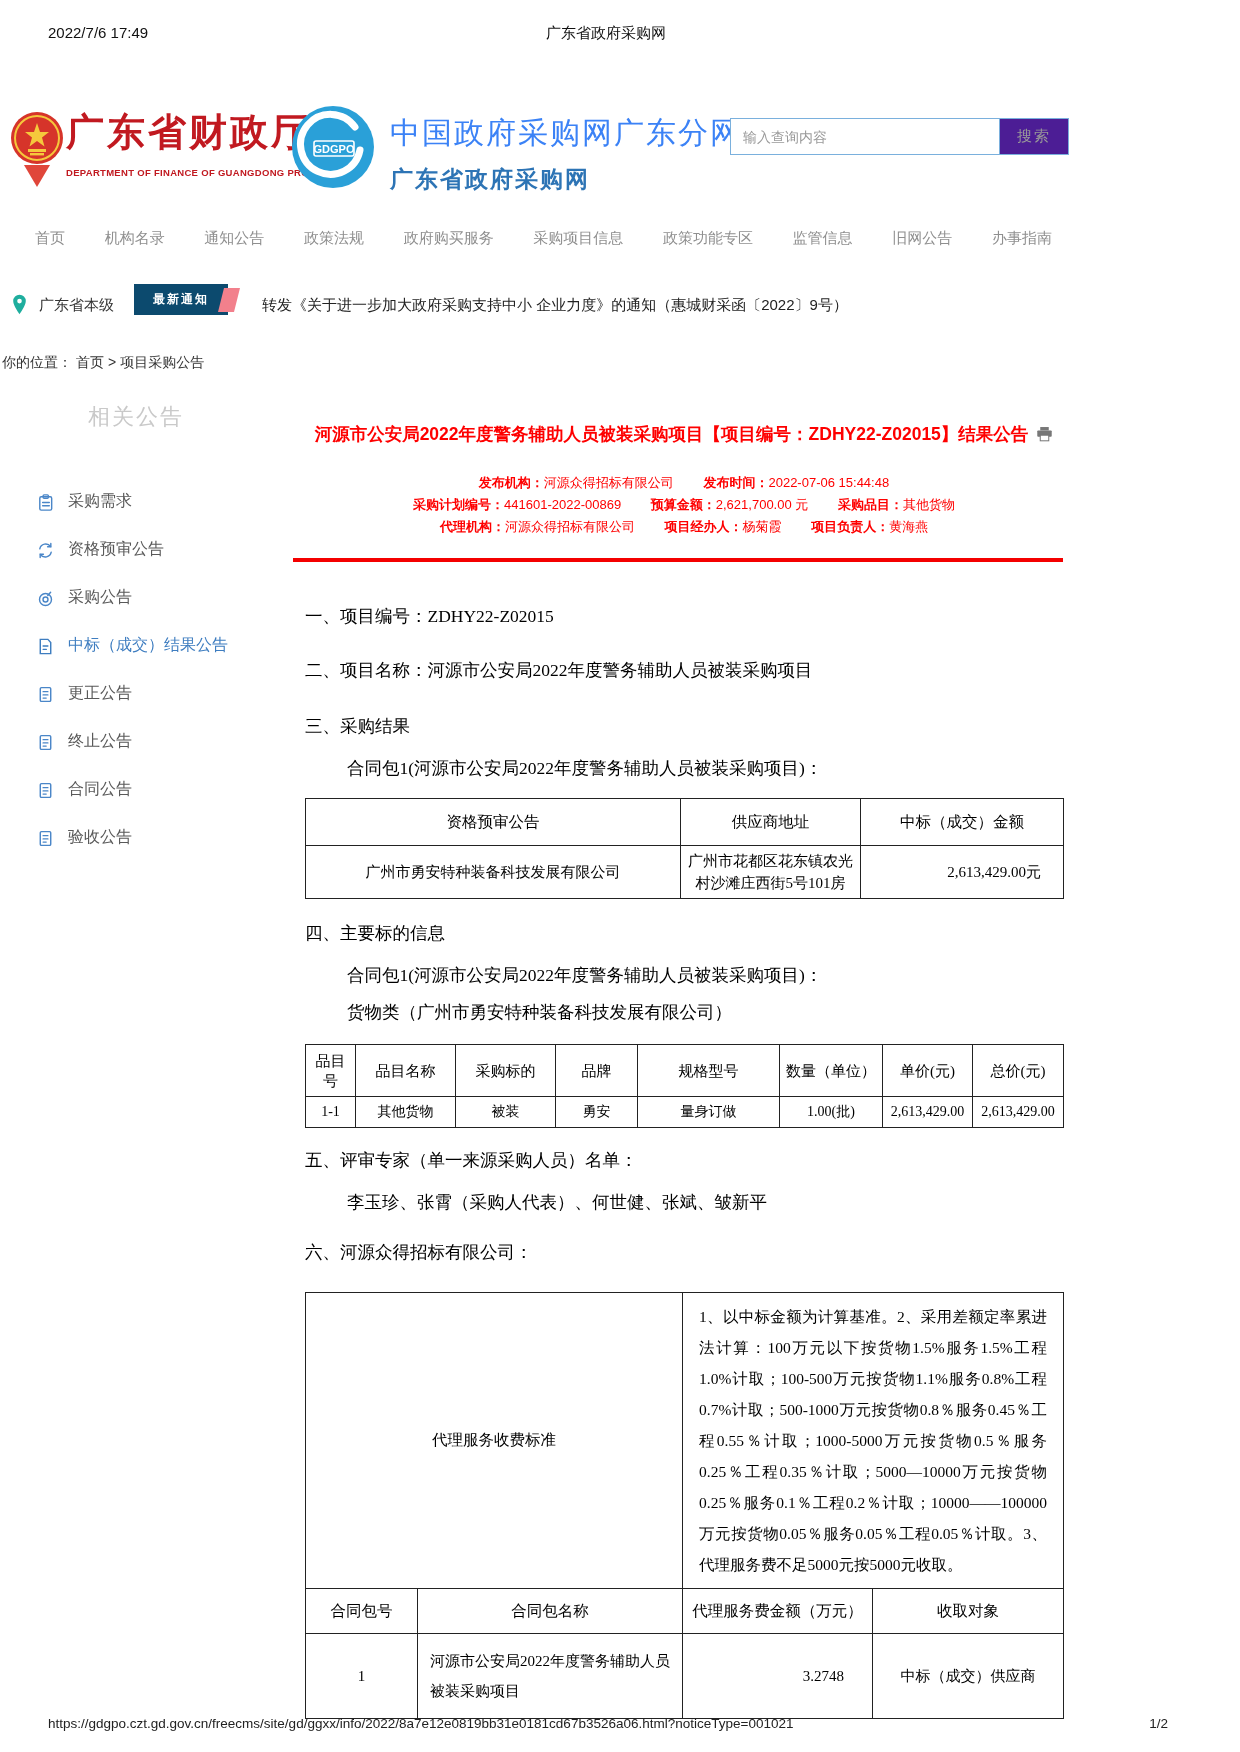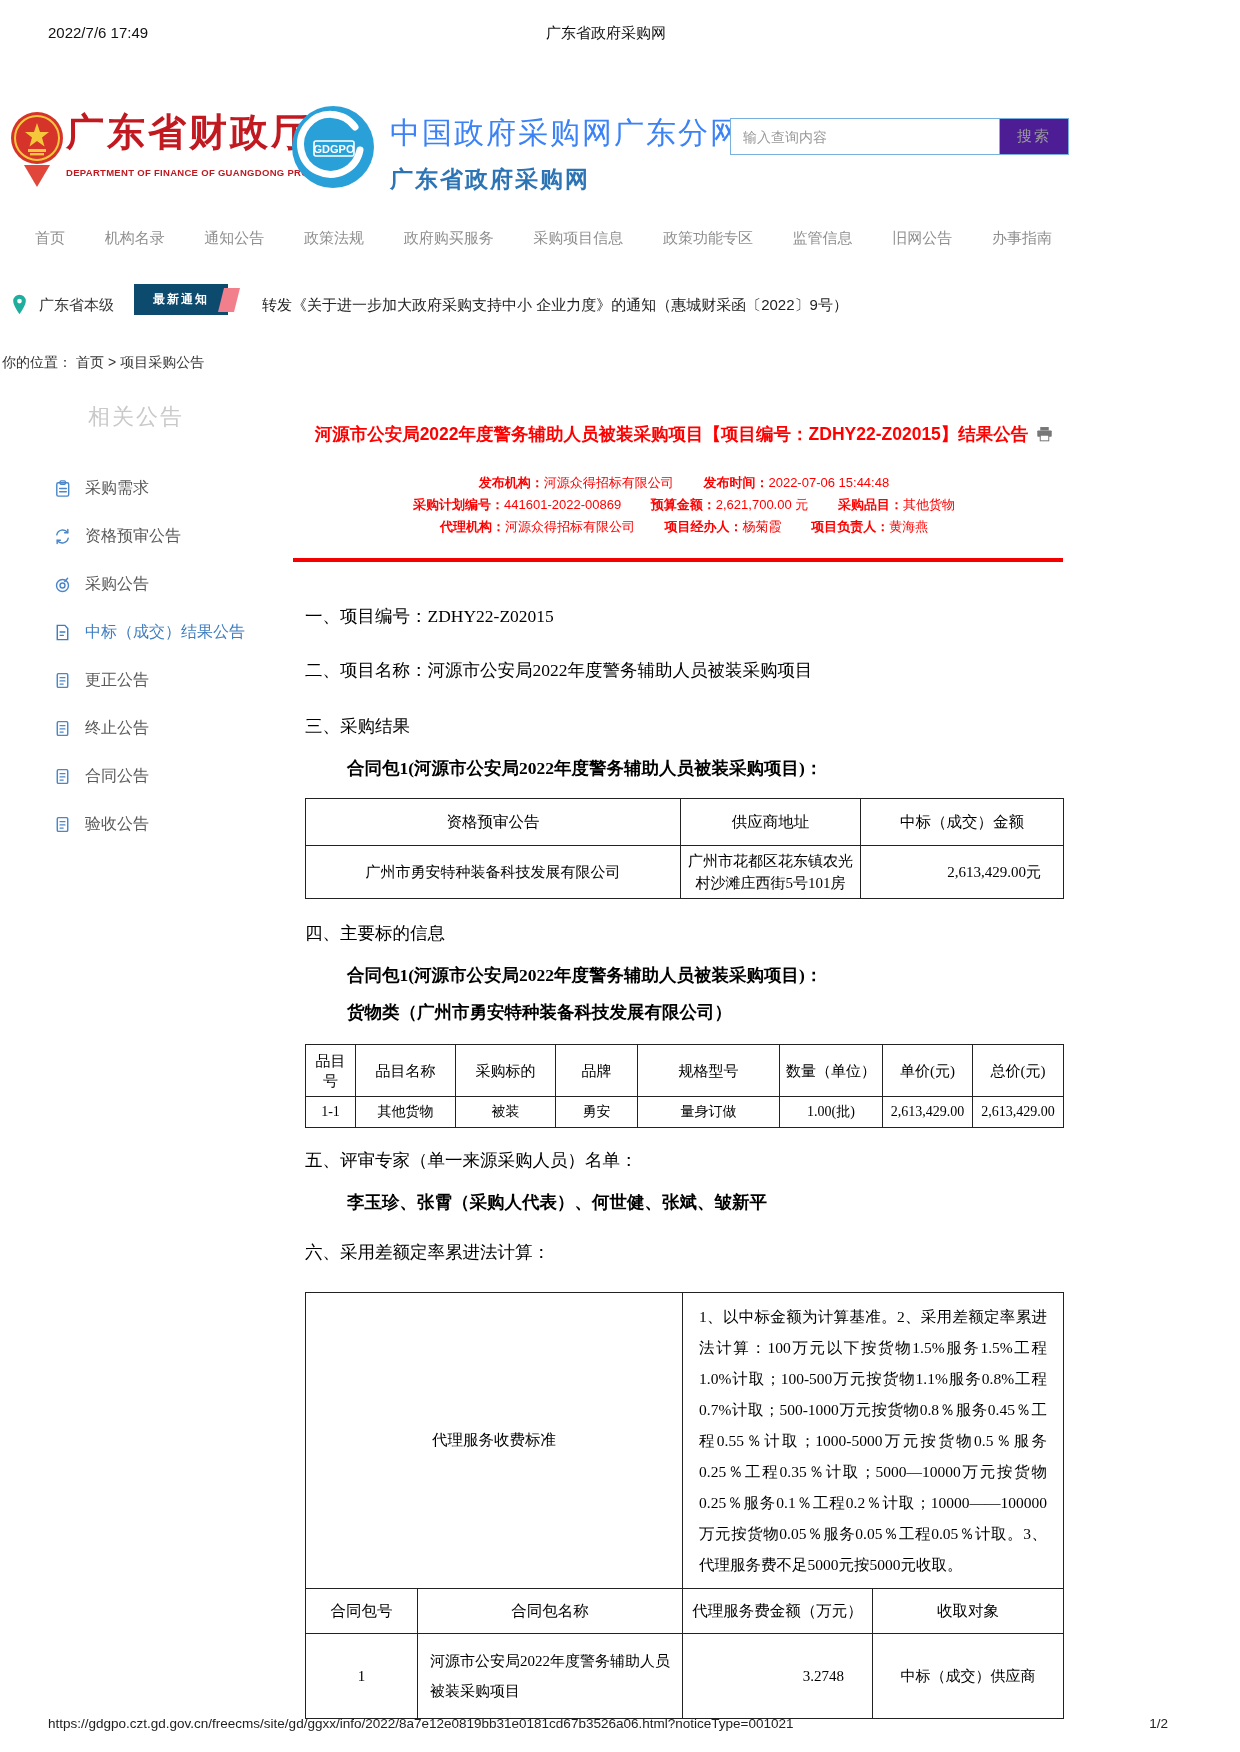"采购需求" .side-item { align-items: center -> flex-end; margin-left: 17px -> none }
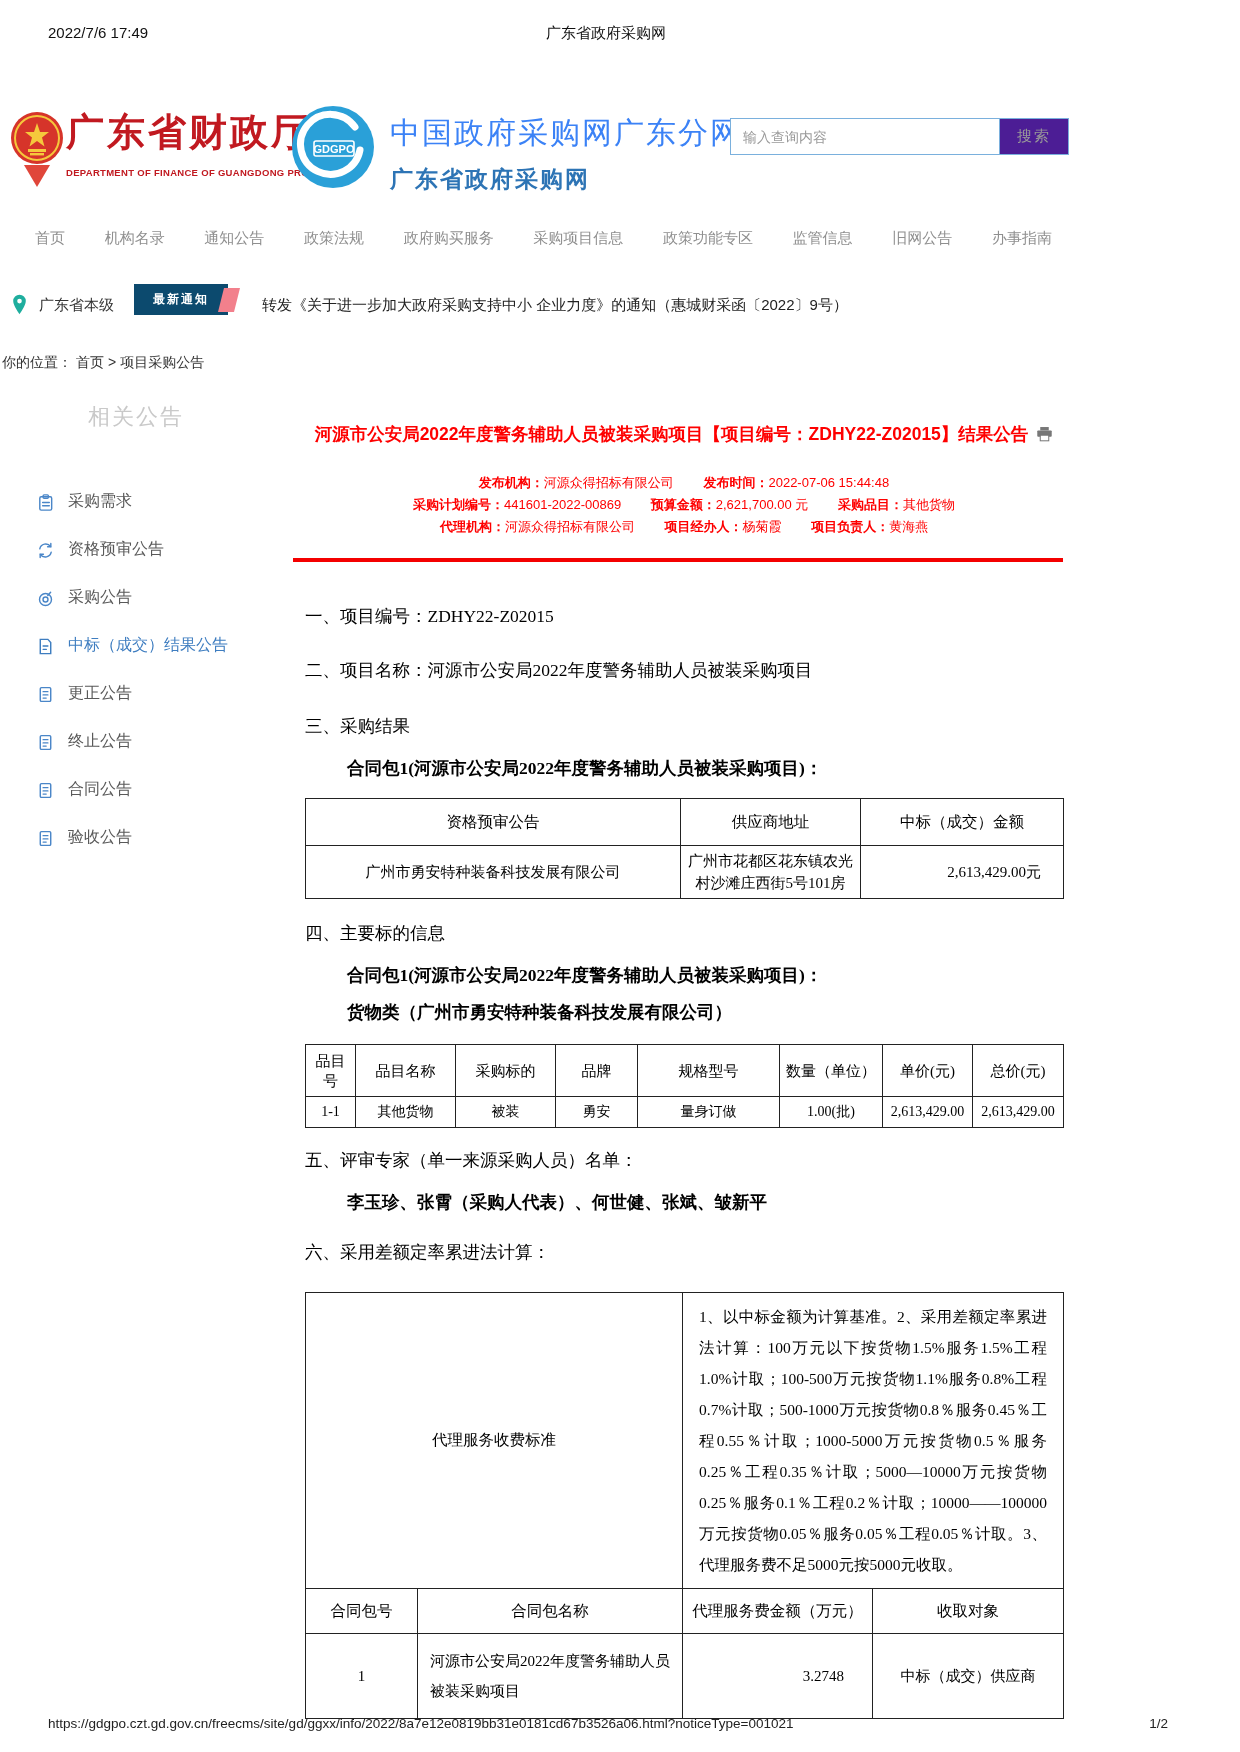"合同包1(河源市公安局2022年度警务辅助人员被装采购项目)：" .sub { font-weight: bold -> none }
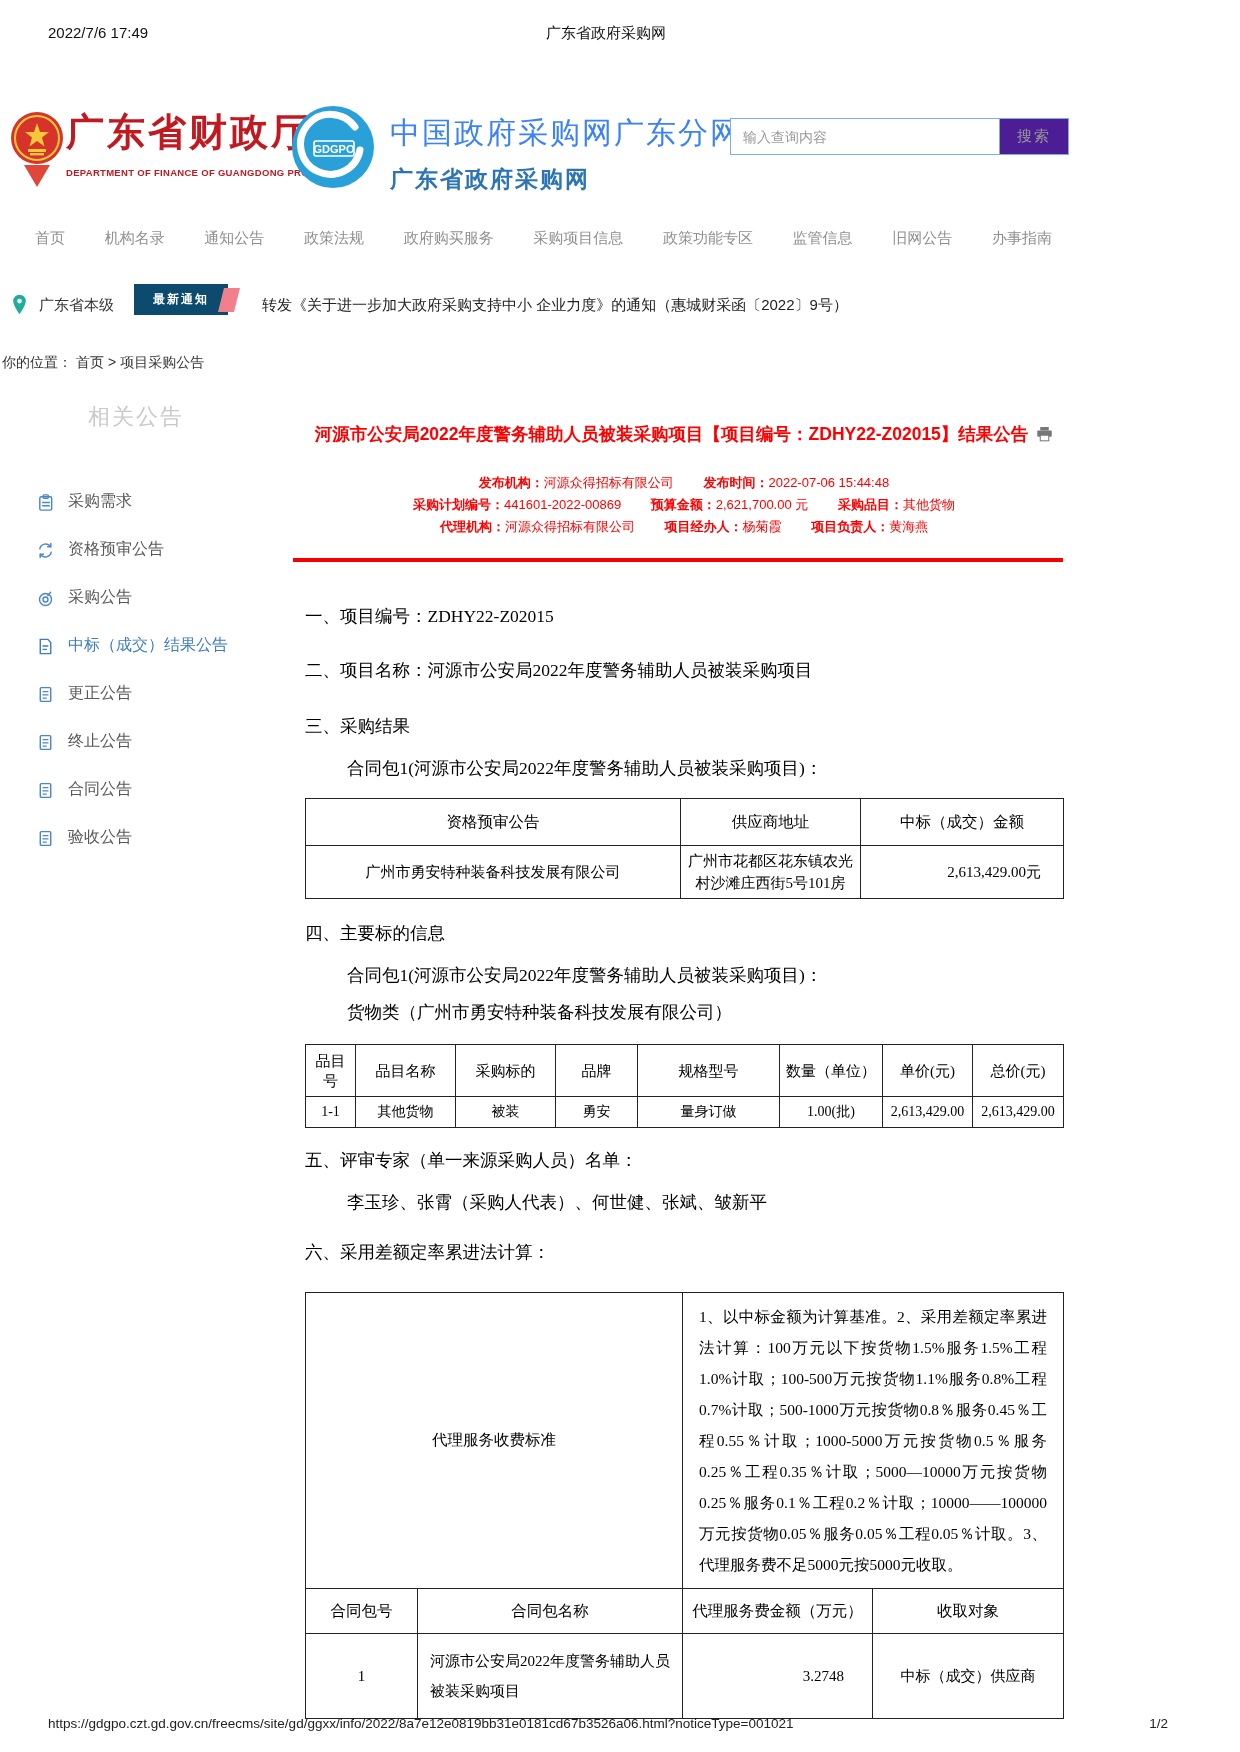"六、采用差额定率累进法计算：" p.sec { text: 采用差额定率累进法计算 -> 河源众得招标有限公司 }
